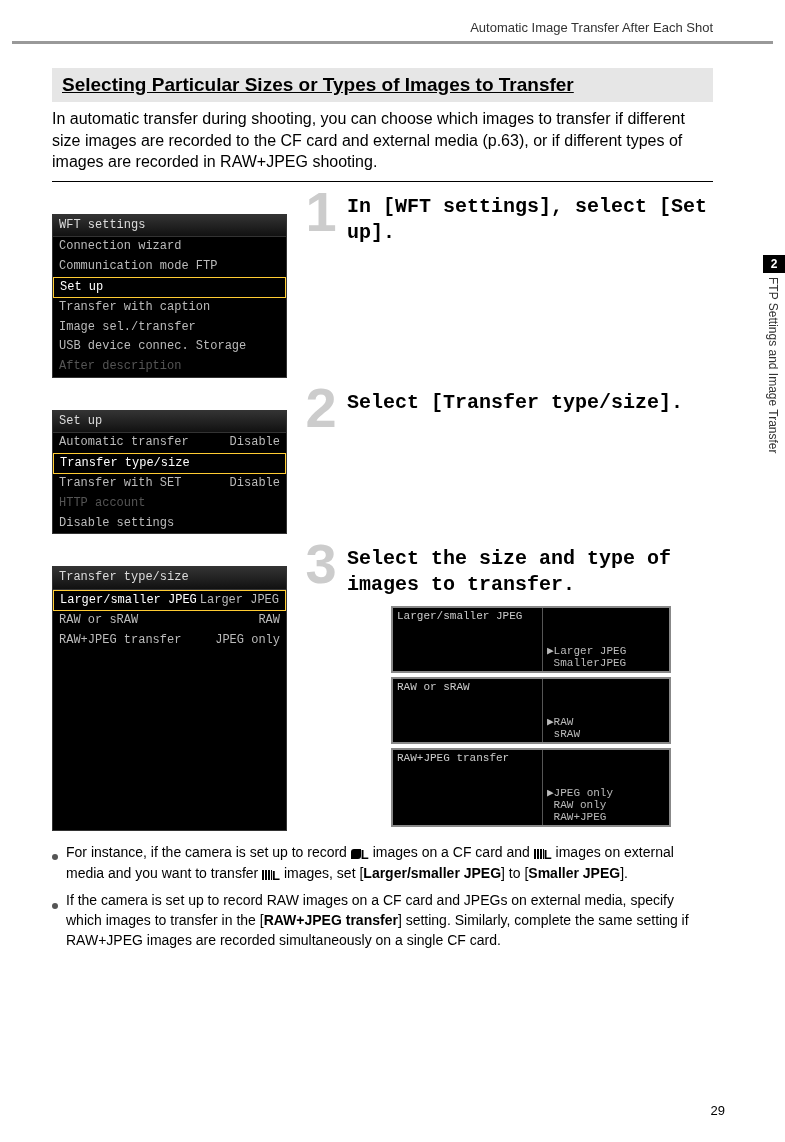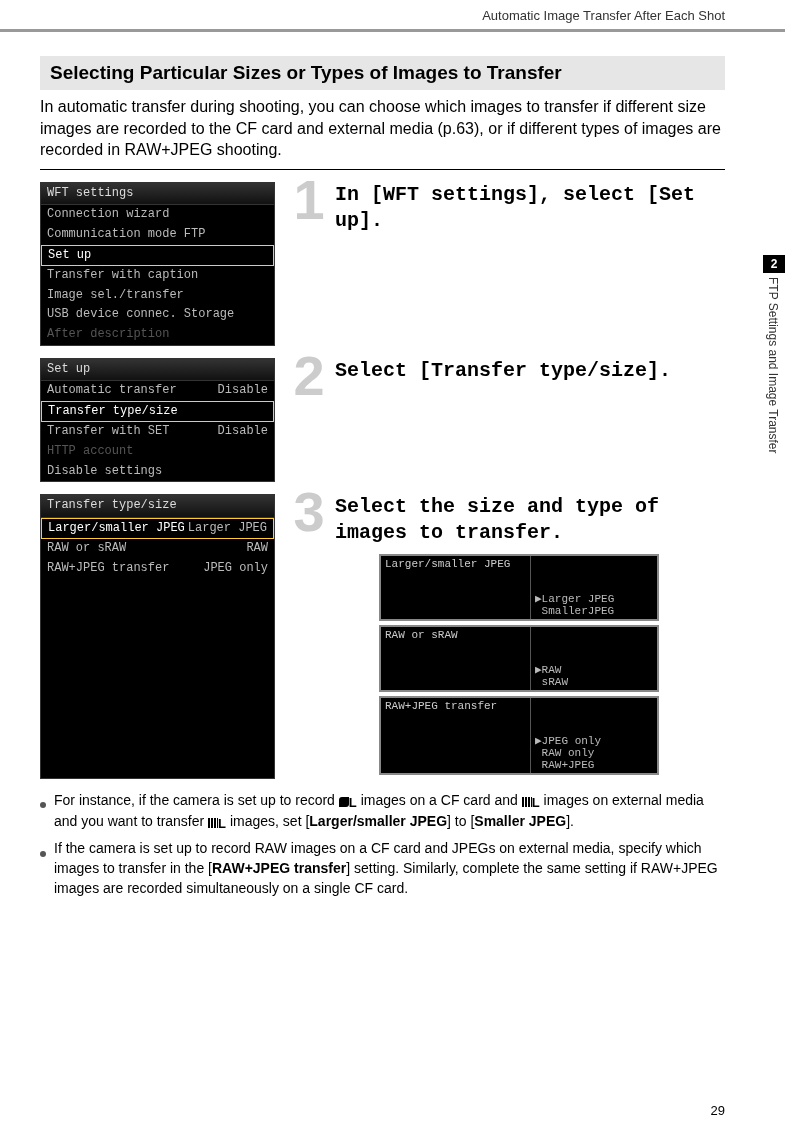"Automatic Image Transfer After Each" .page { padding: 0 -> 12px }
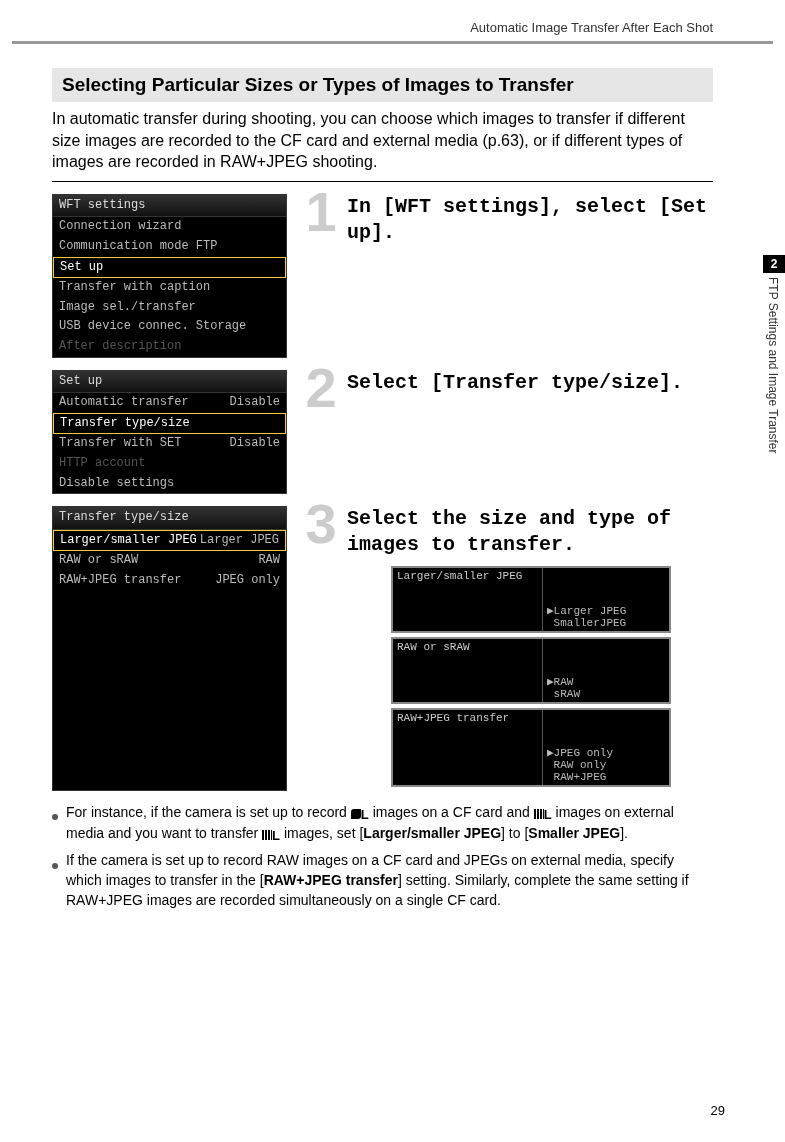"Selecting Particular Sizes or Types" .section-title-bg { text-decoration: none -> underline }
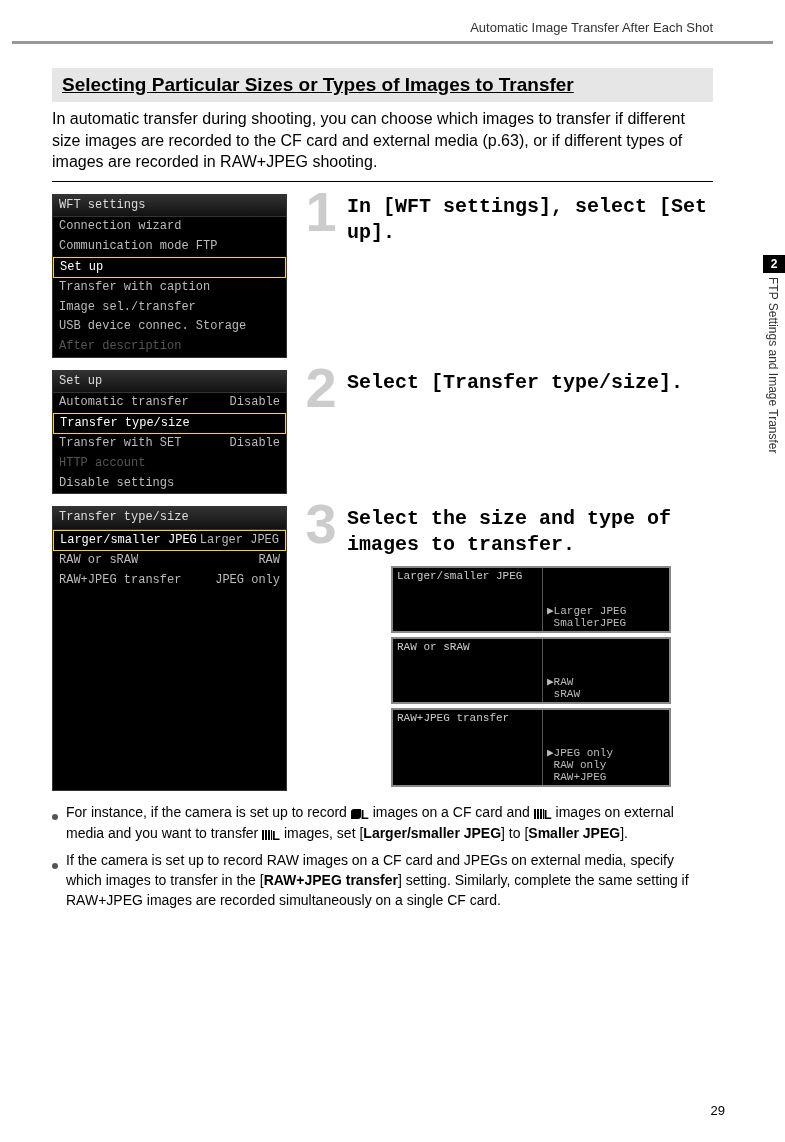"WFT settings" .cam { margin-top: none -> 20px }
